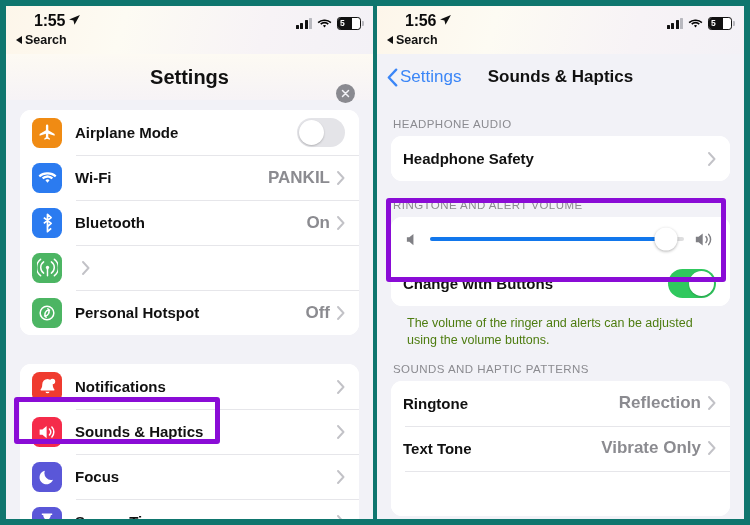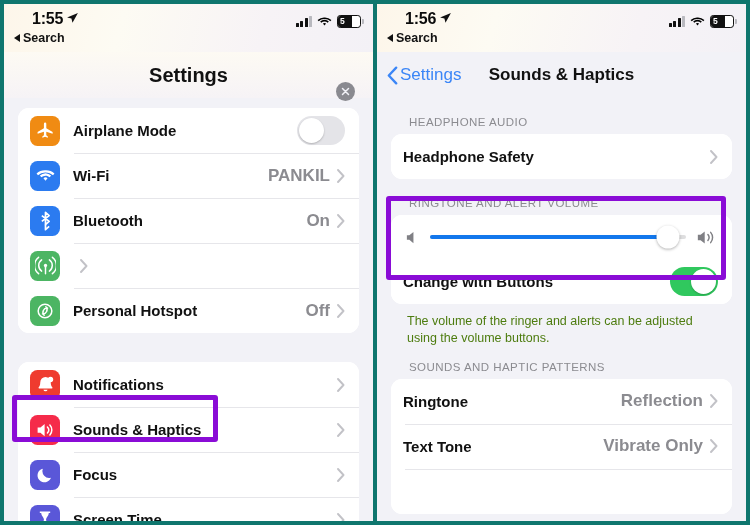"1:55" .phone { border: 4px solid #0f766e -> 6px solid #0f766e }
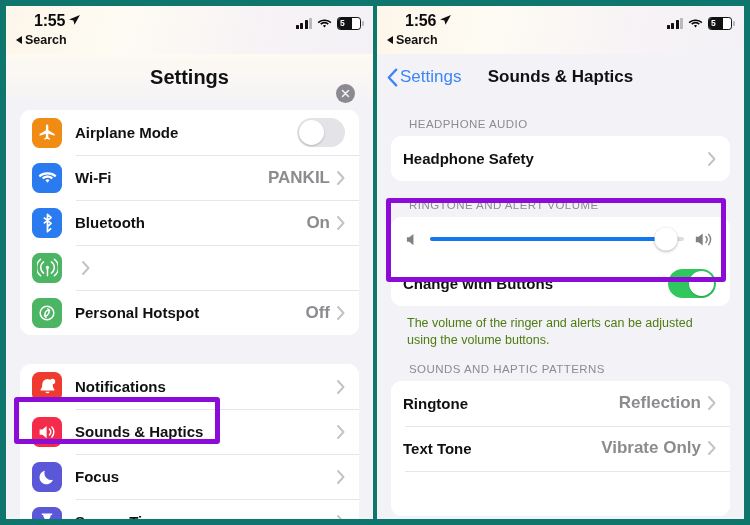"HEADPHONE AUDIO" .group-hdr { padding: 18px 0 6px 32px -> 18px 0 6px 16px }
